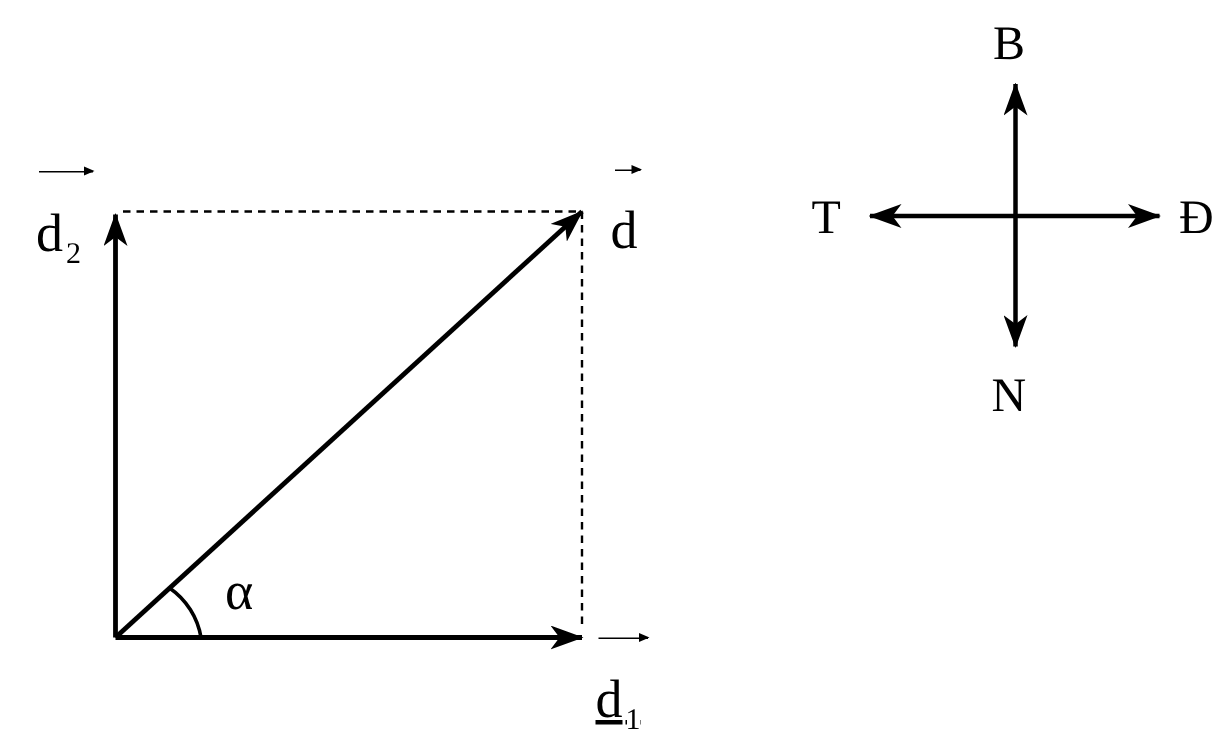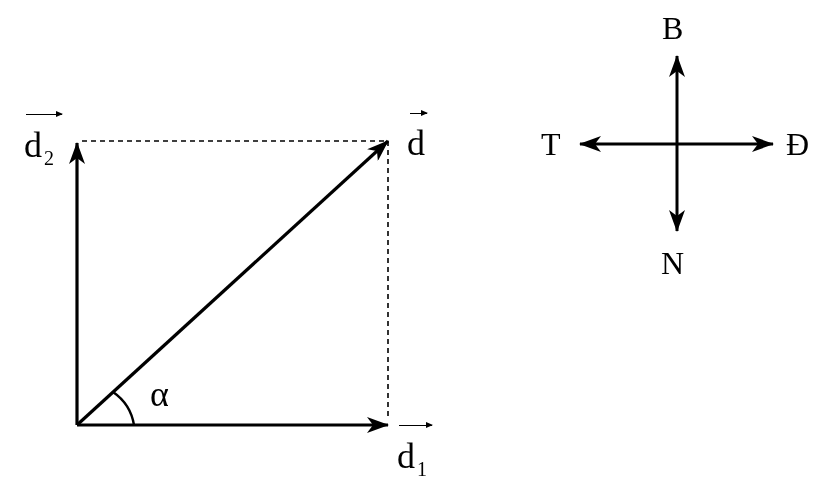"d2" .big { margin-top: none -> 10px }
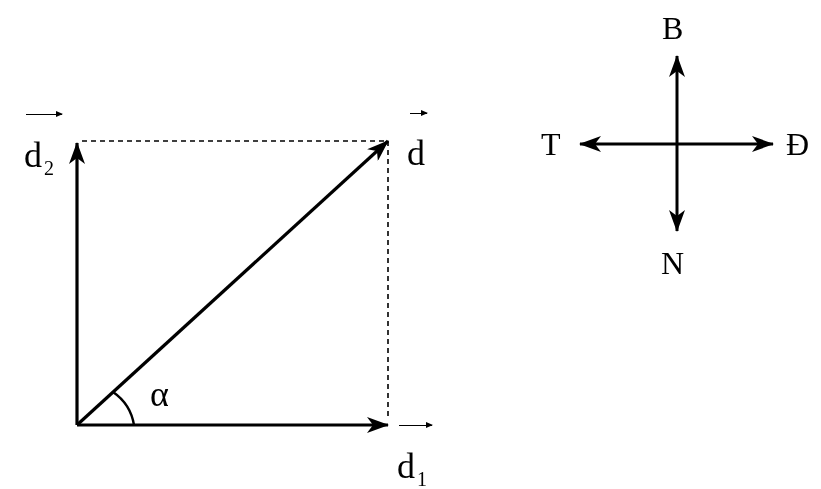"d1" div.lbl { text-decoration: none -> underline }
